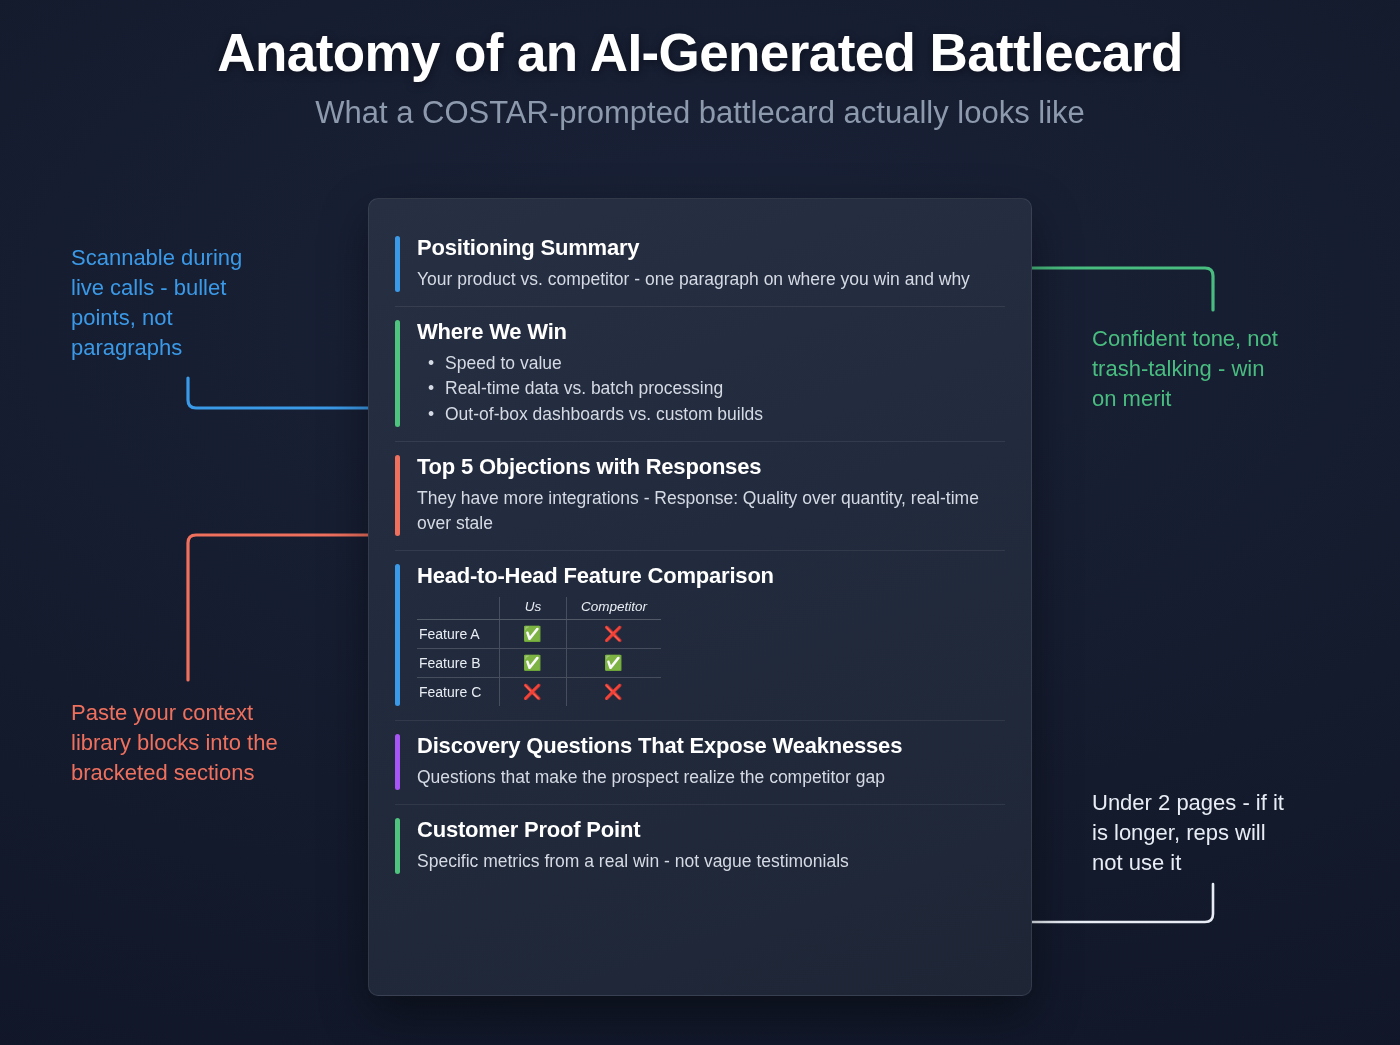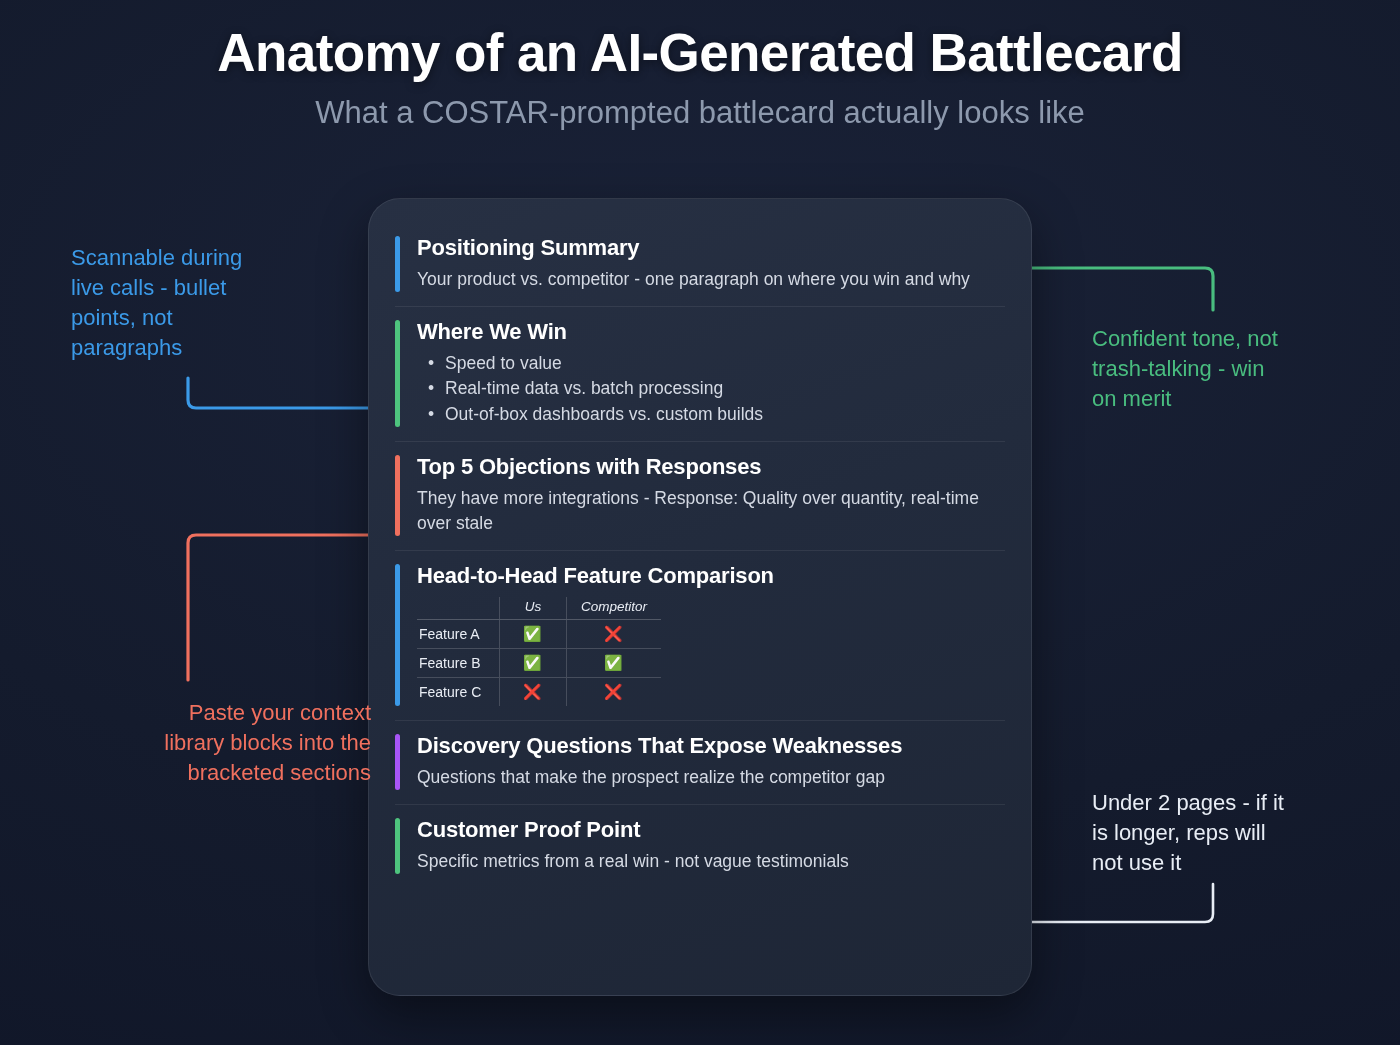"Positioning Summary" .card { border-radius: 32px -> 10px }
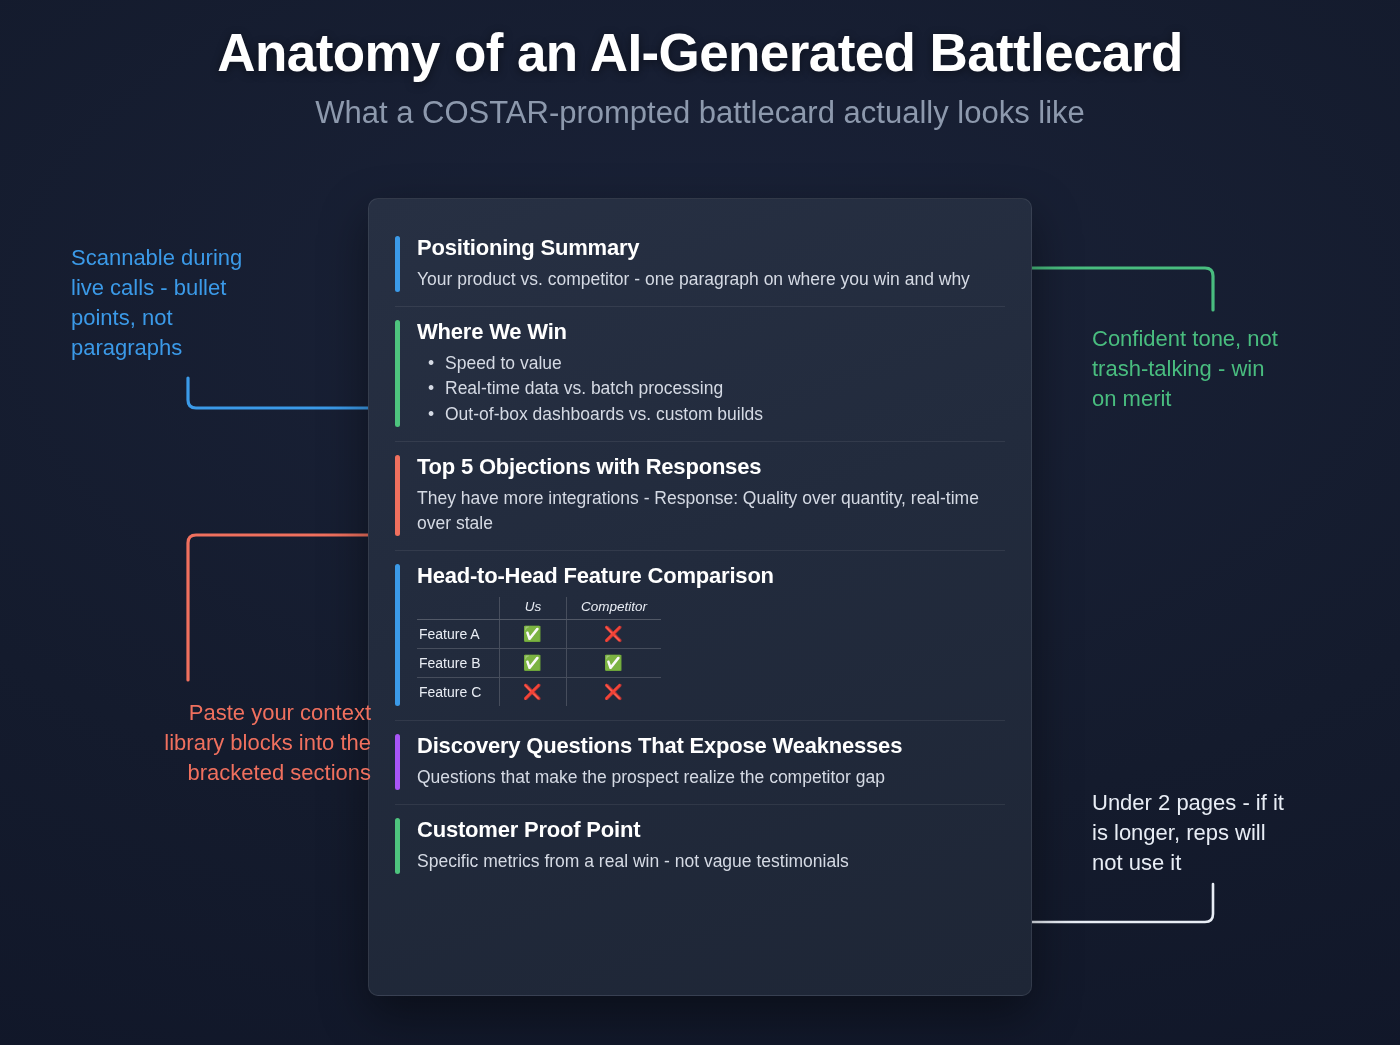"Paste your context" .anno-red { text-align: right -> none }
